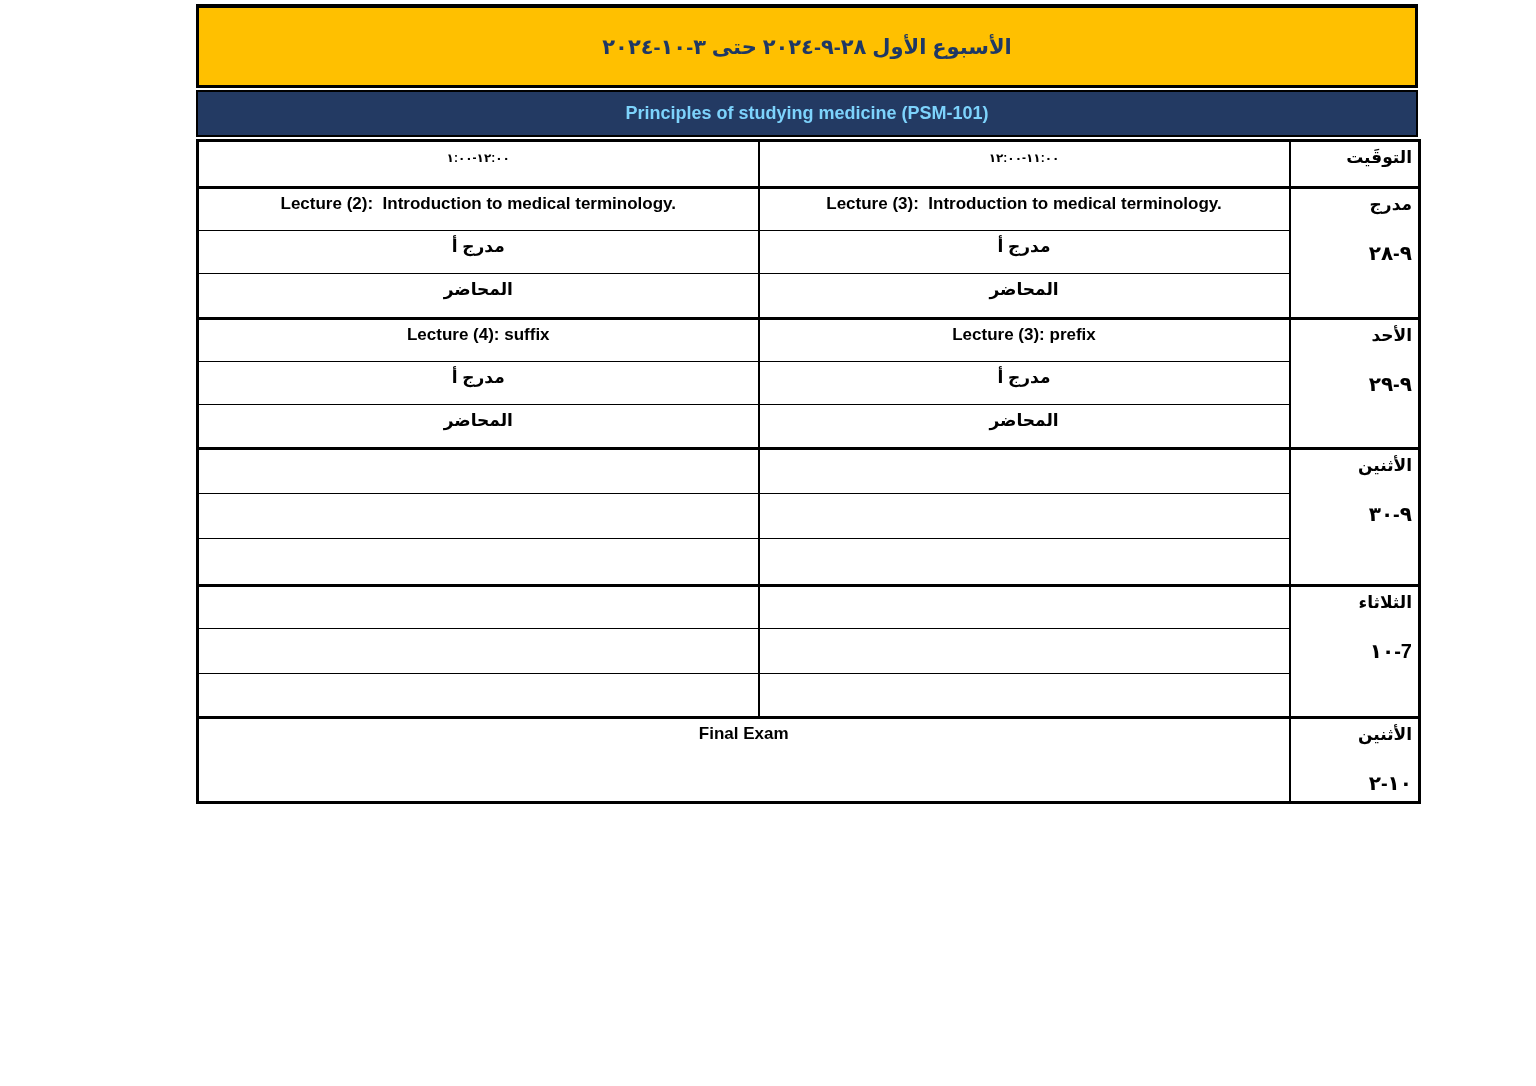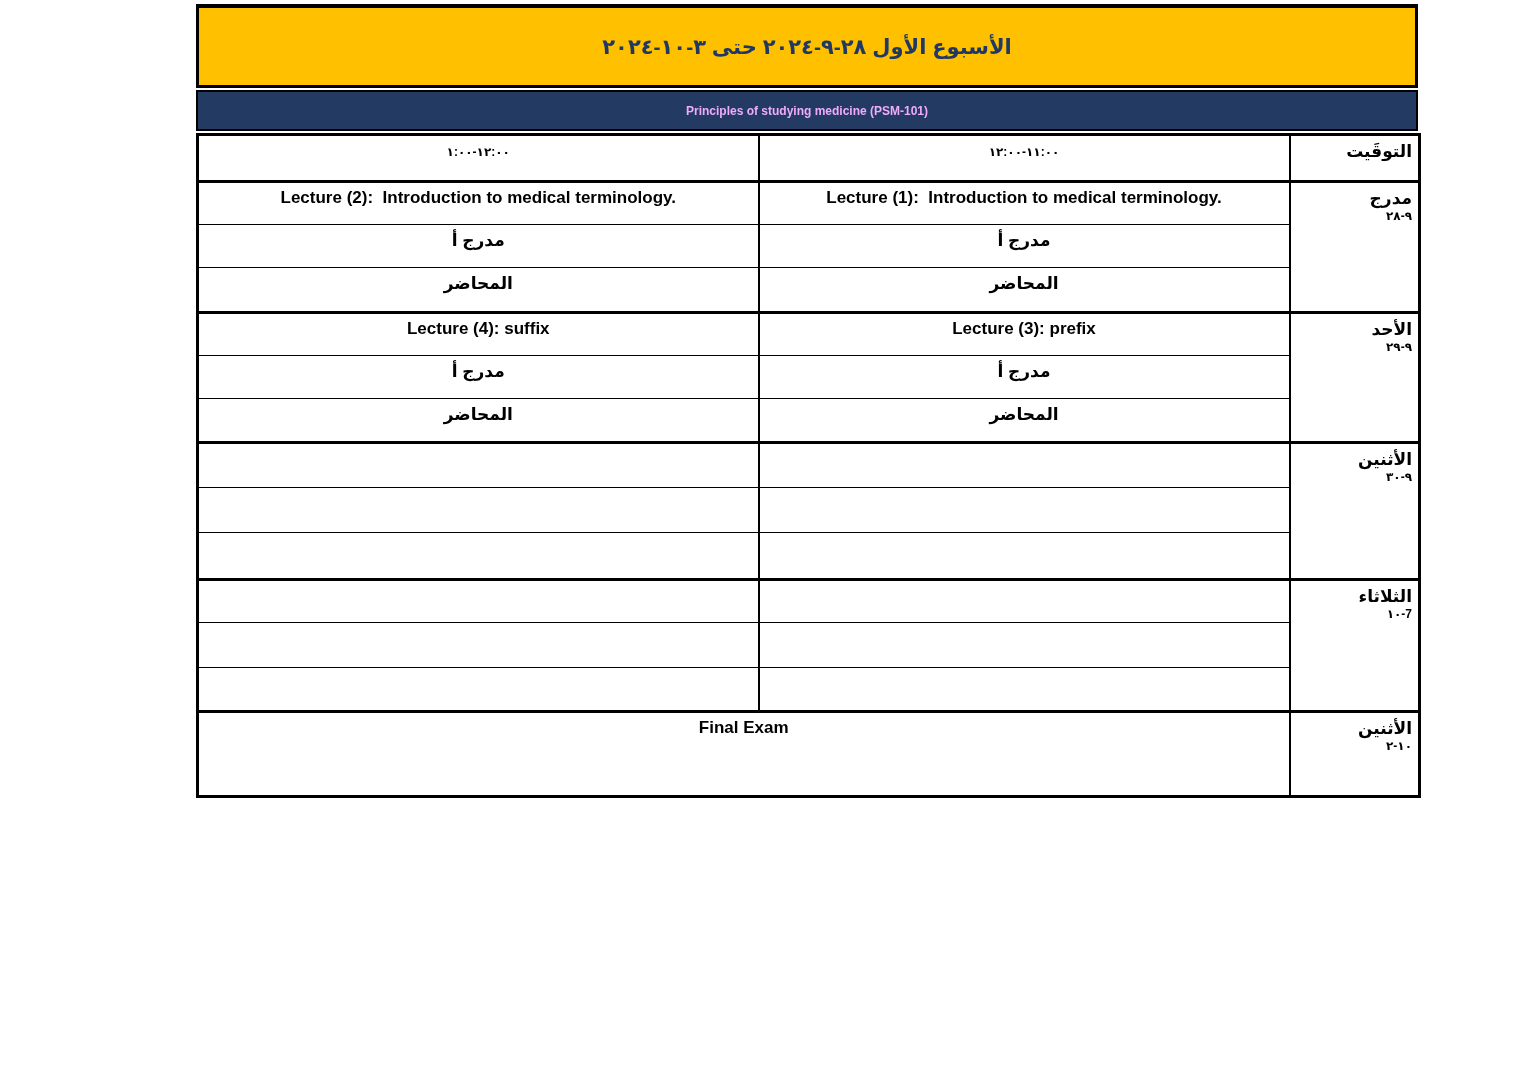"Principles of studying medicine" .band-course { color: #f0abfc -> #7dd3fc; font-size: 12px -> 18px; height: 41px -> 47px }
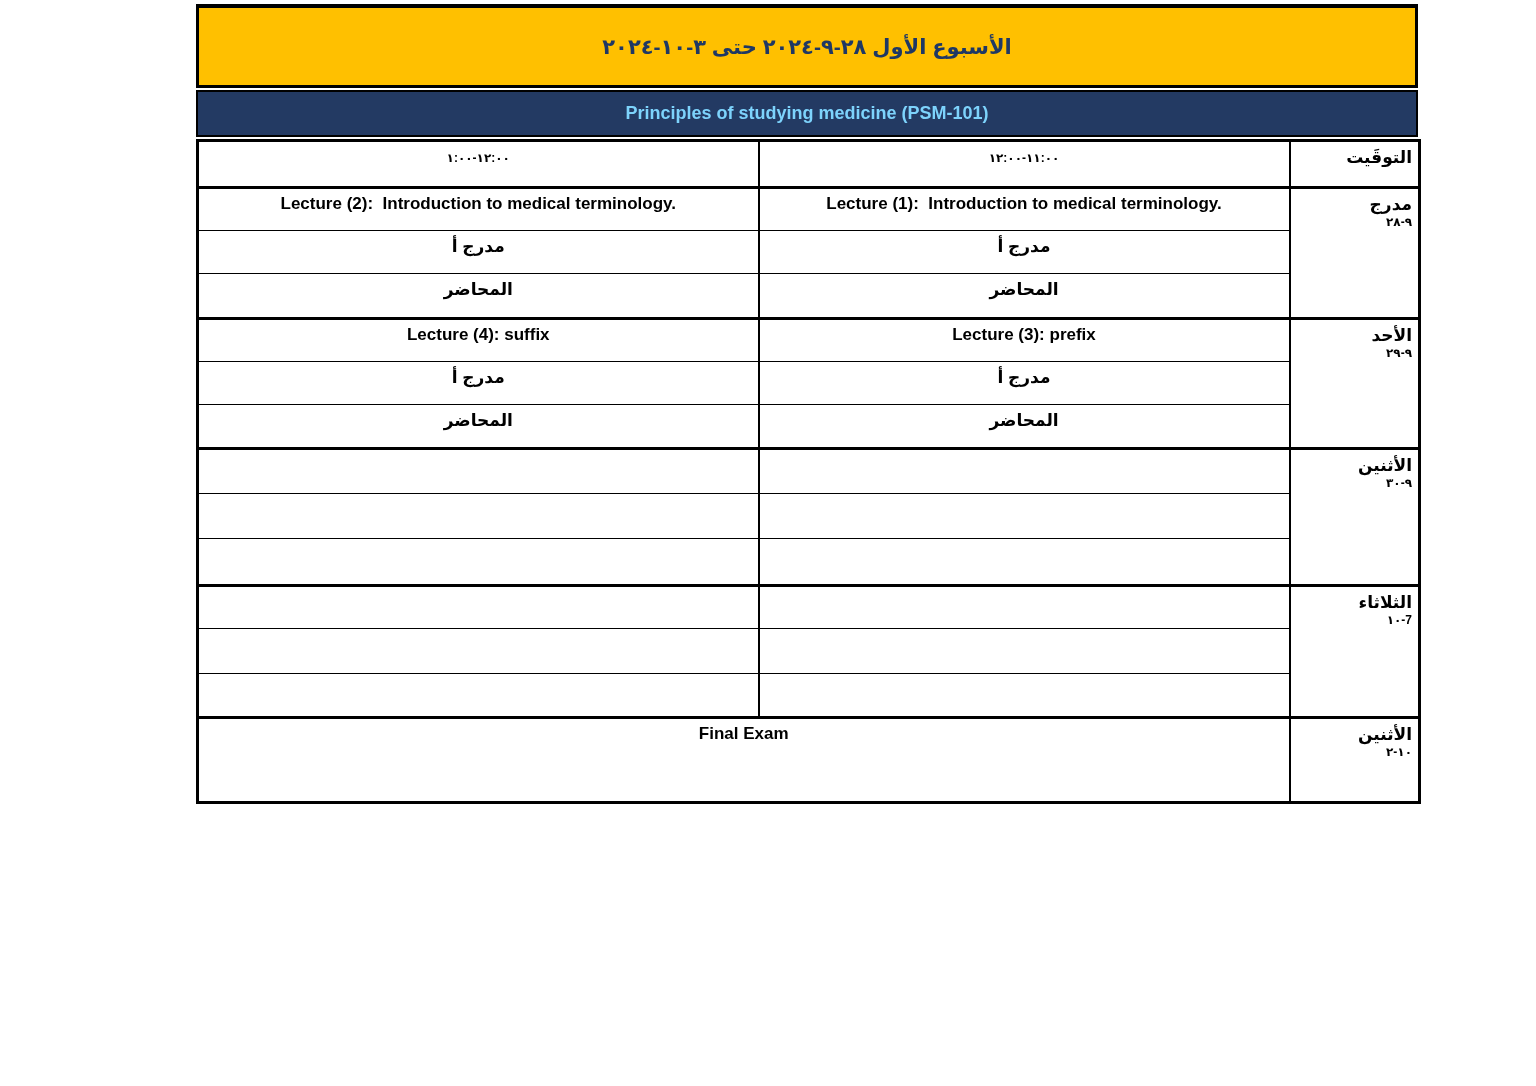"Lecture (1): Introduction to medical" span { text: 1 -> 3 }
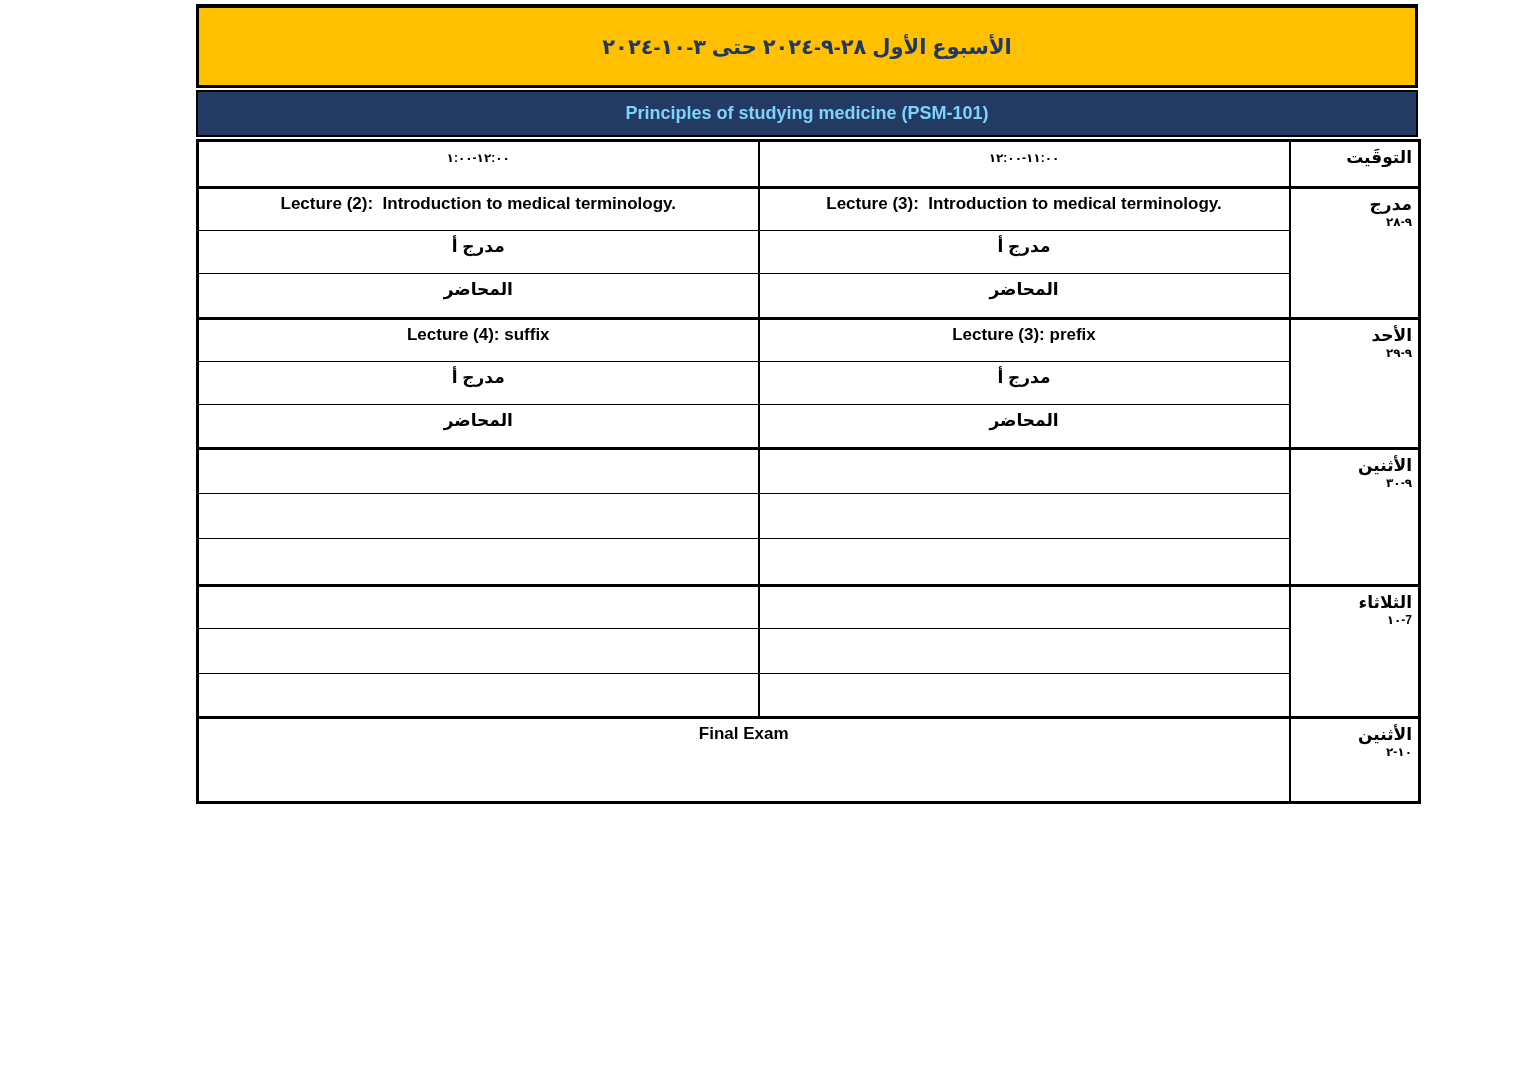"٩-٢٨" .day-date { font-size: 12px -> 20px; margin-top: none -> 26px }
